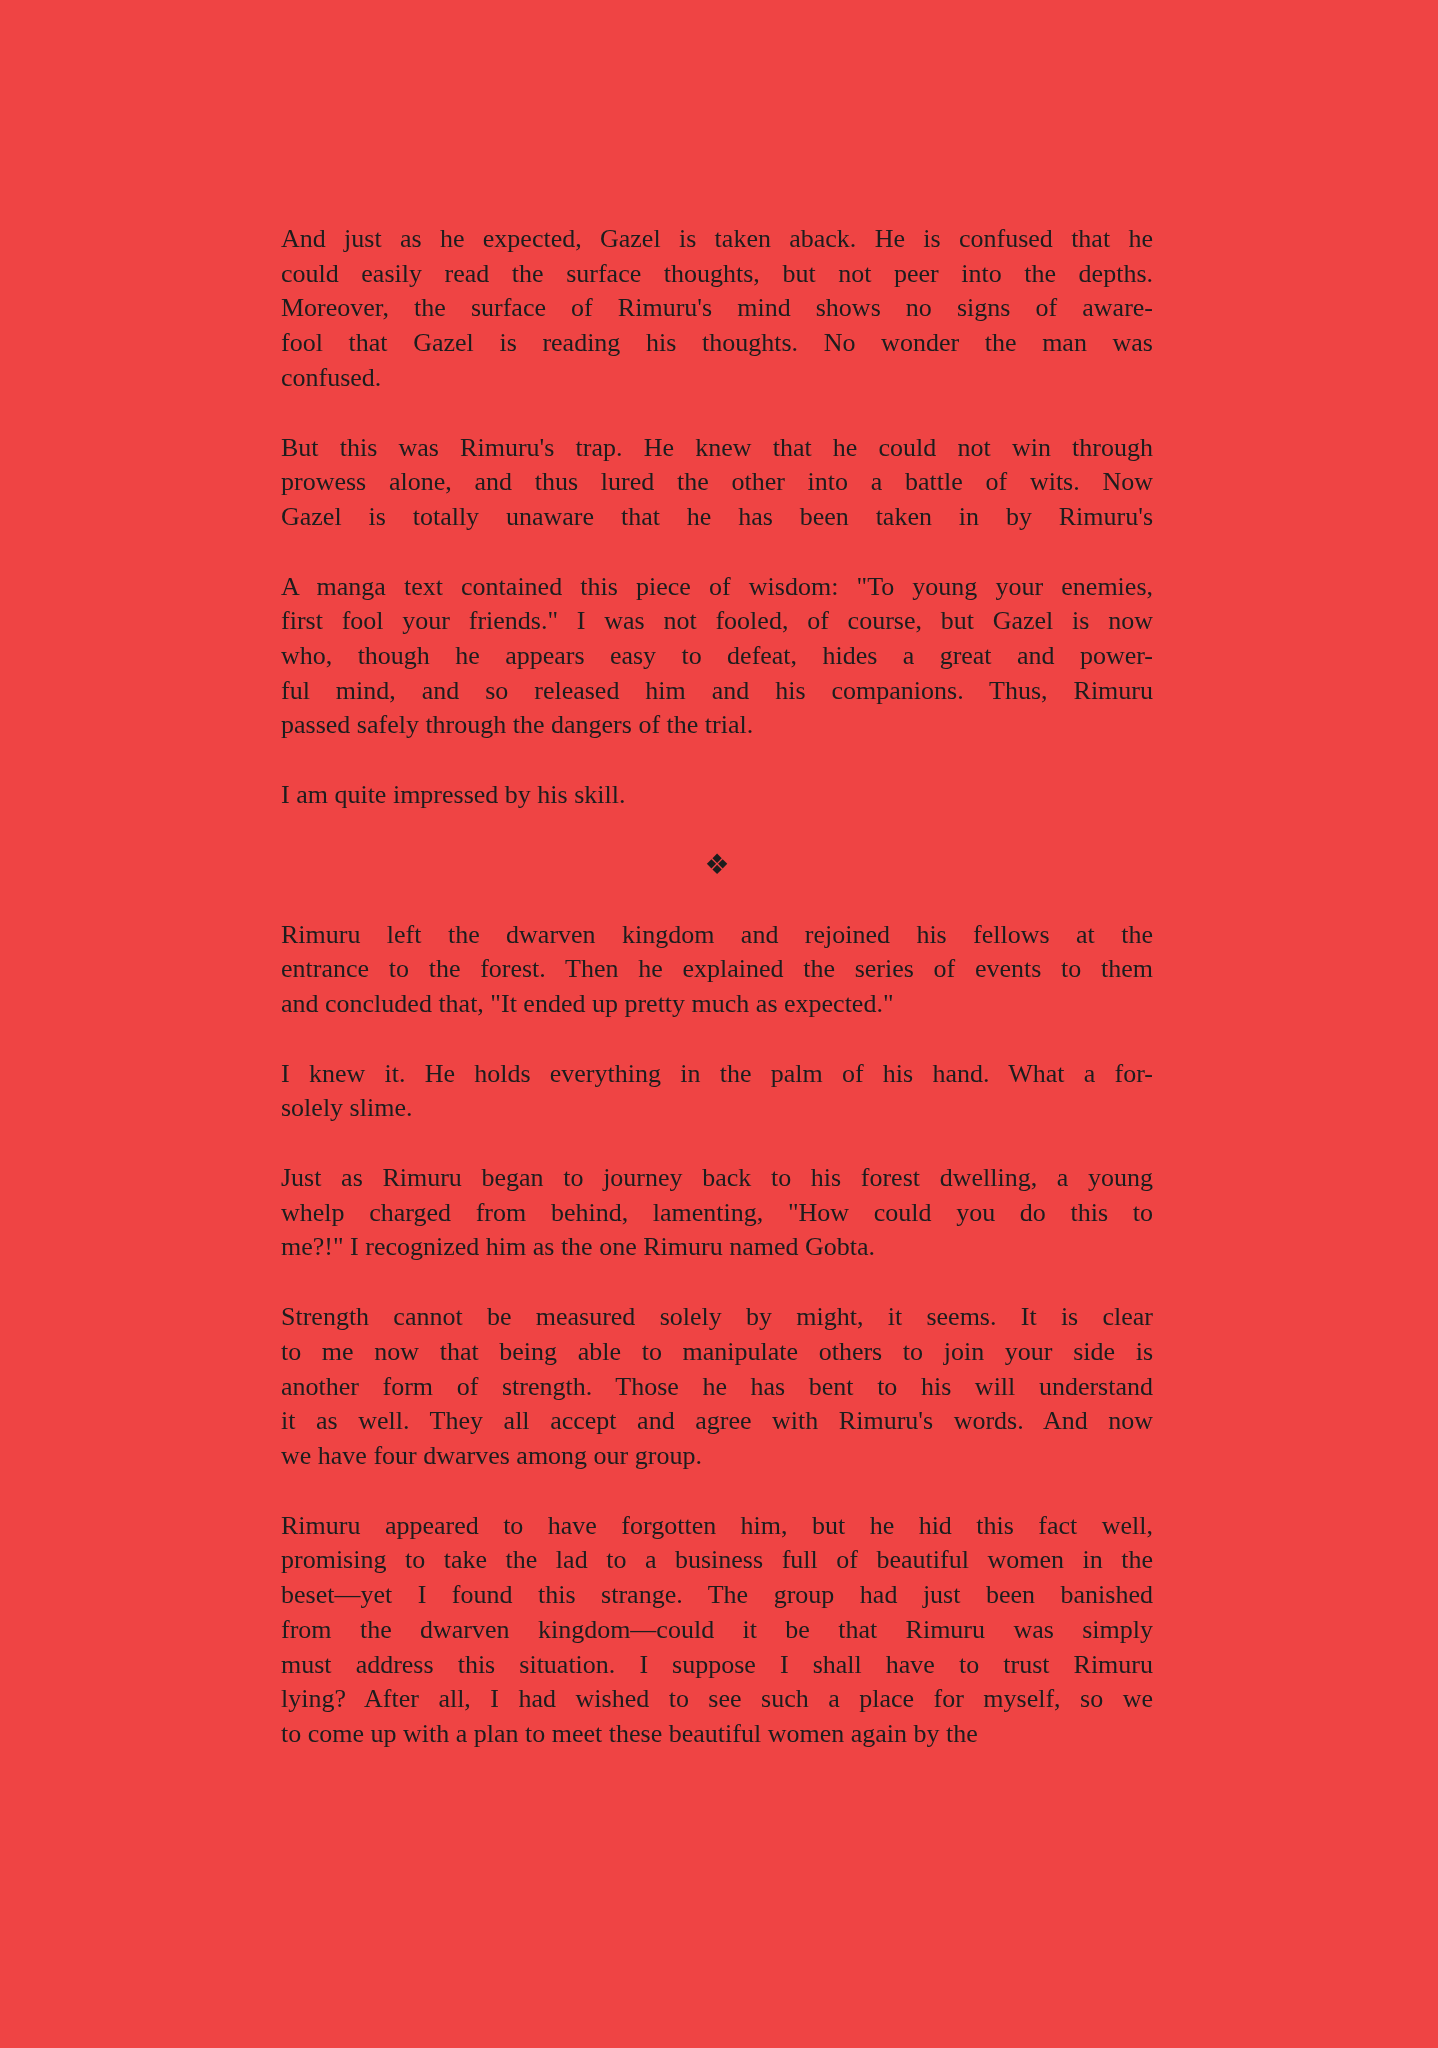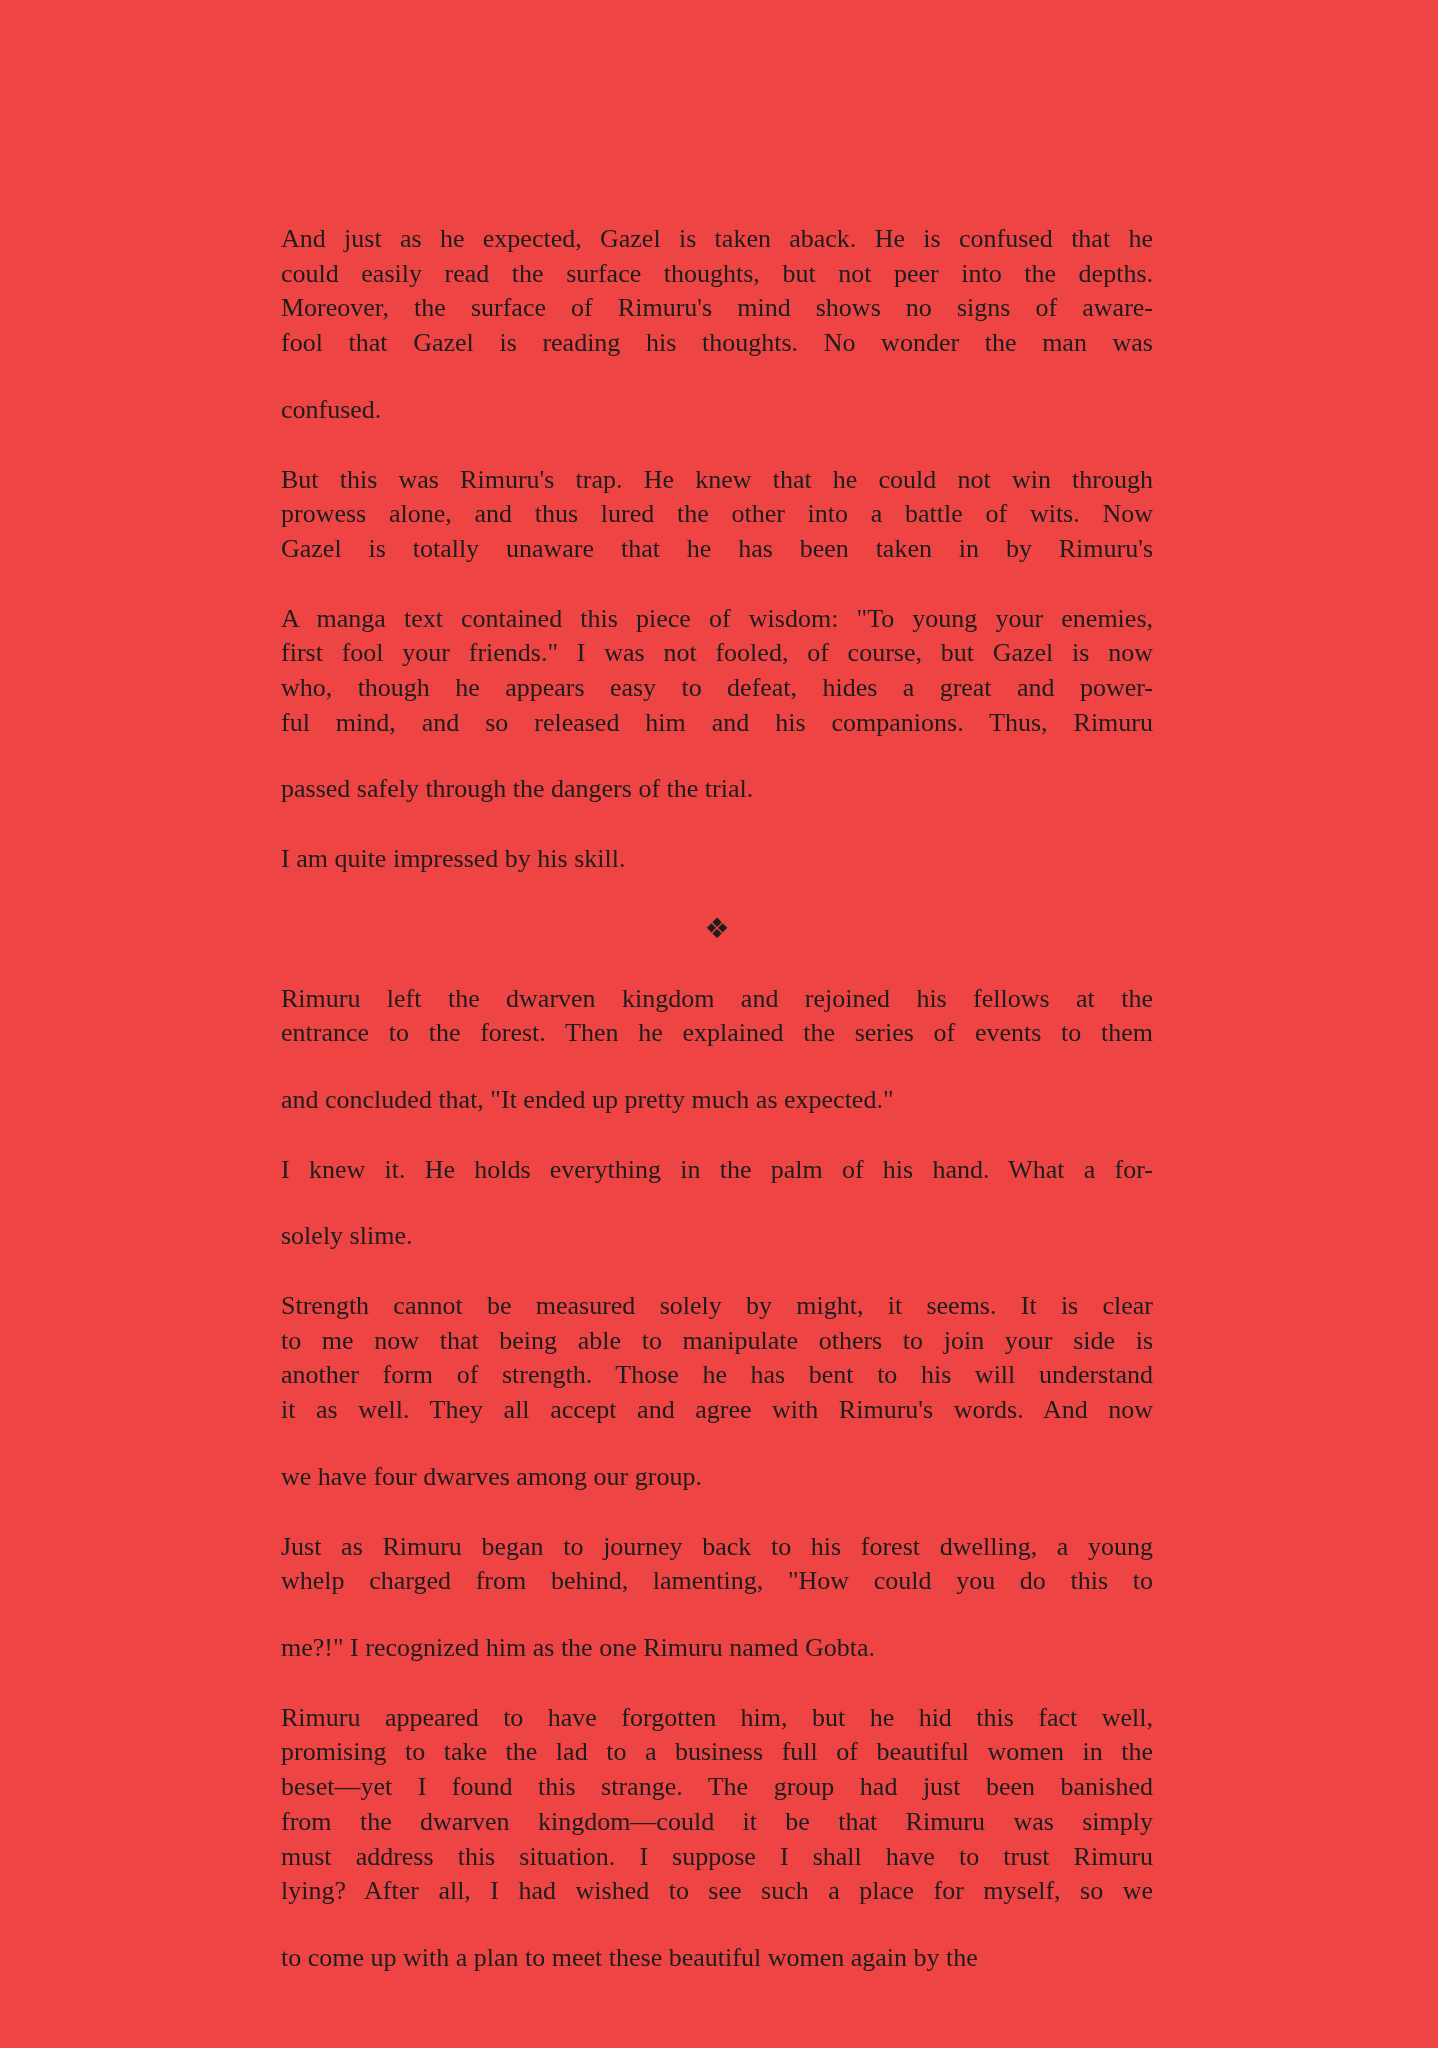"confused." .line.last { margin-top: 32px -> none }
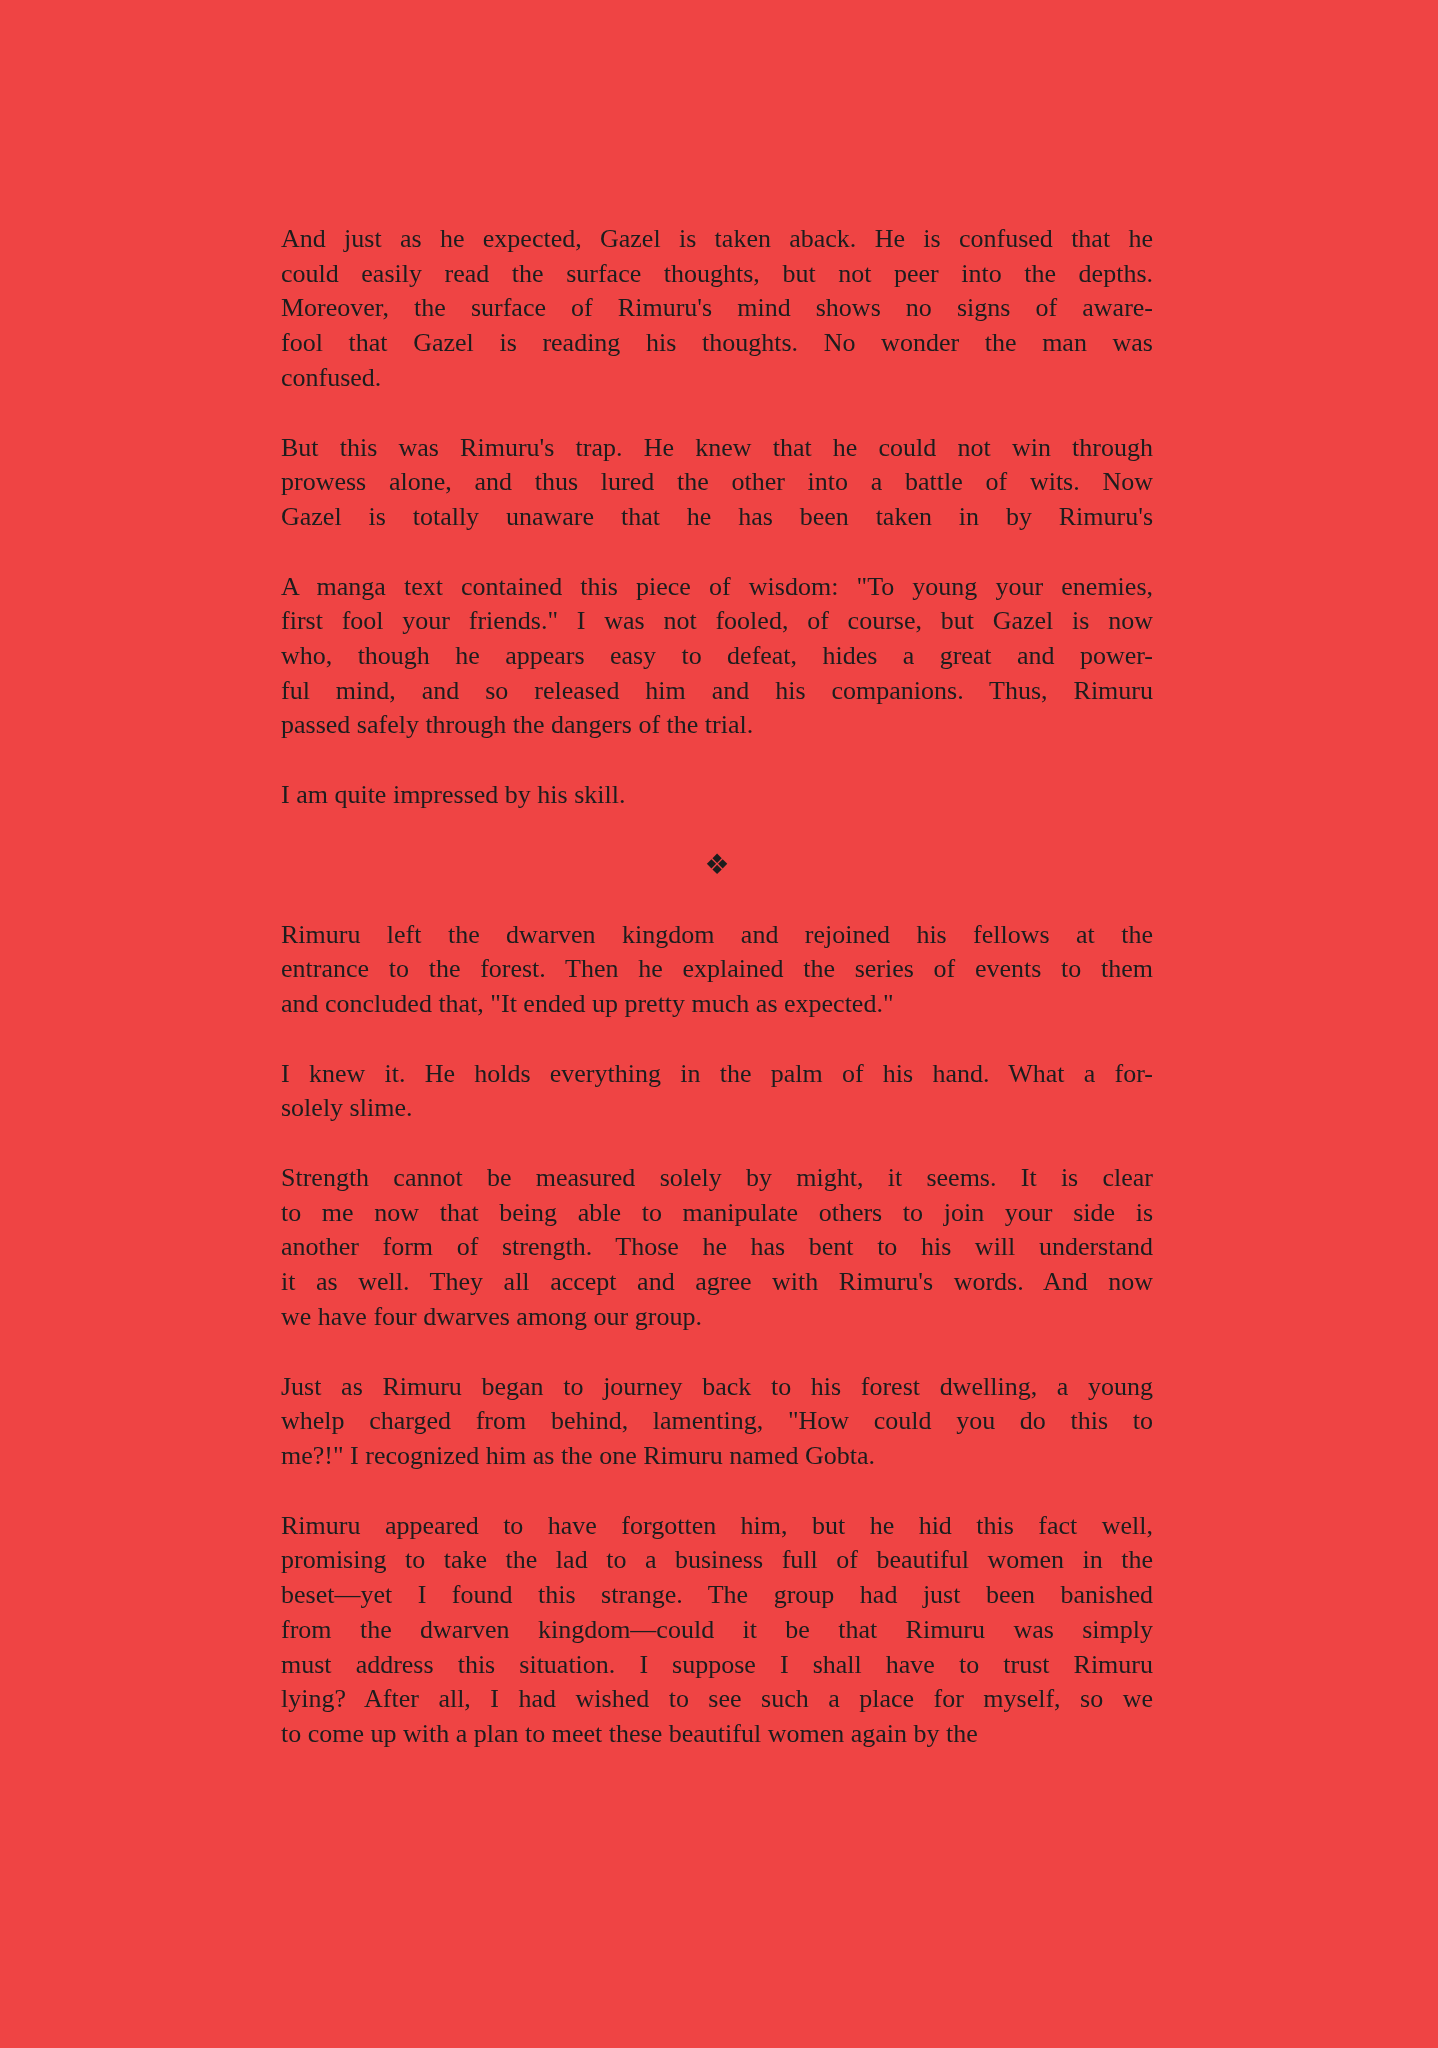"Strength cannot be measured solely" div.para { order: before "Just as Rimuru began to" -> after "Just as Rimuru began to" }
